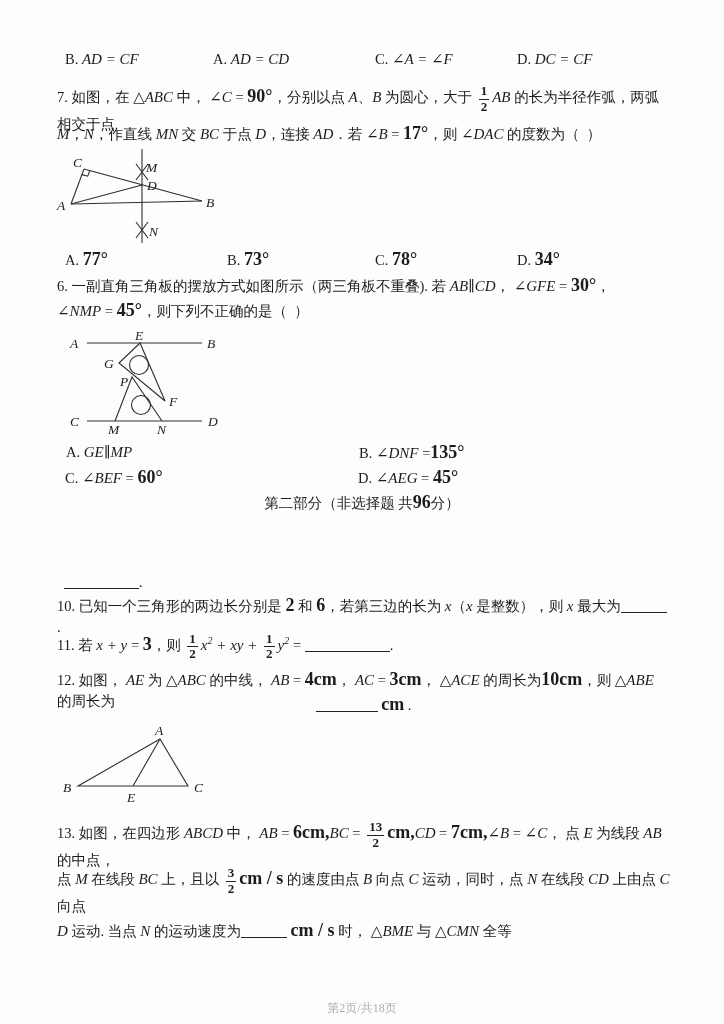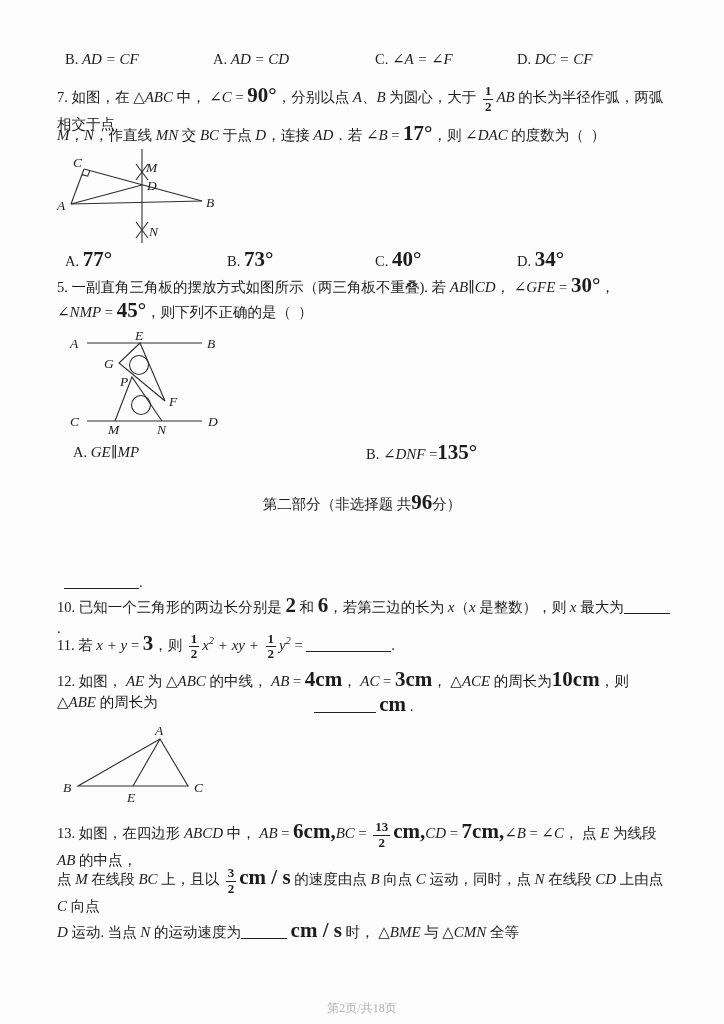"90°" .b { font-size: 21px -> 18px }
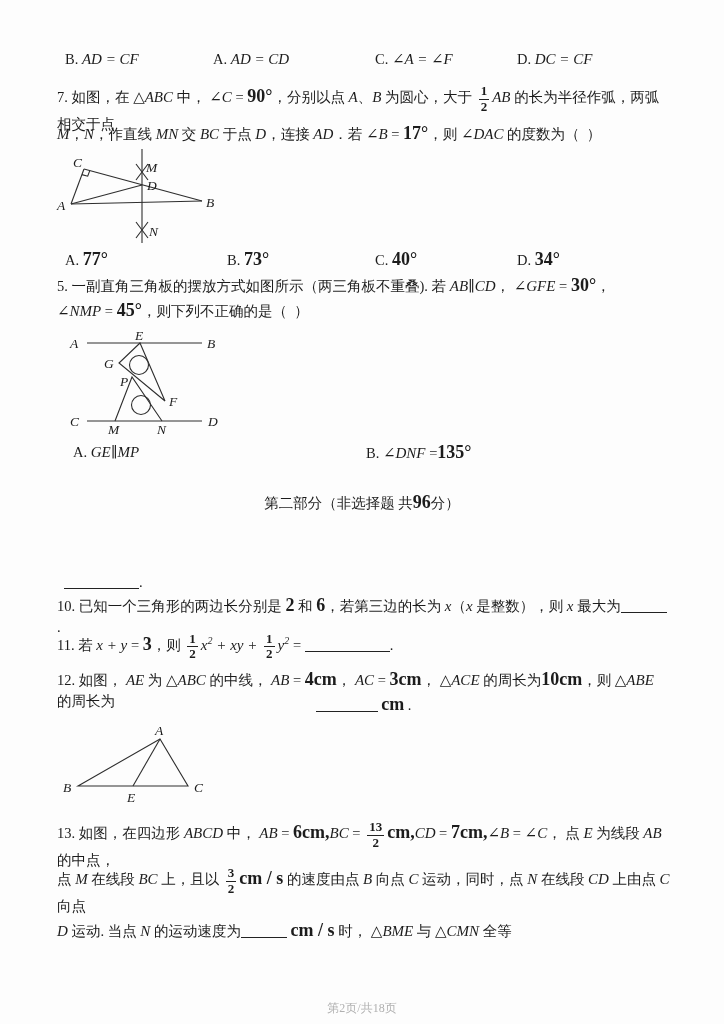"40°" span.b { text: 40 -> 78 }
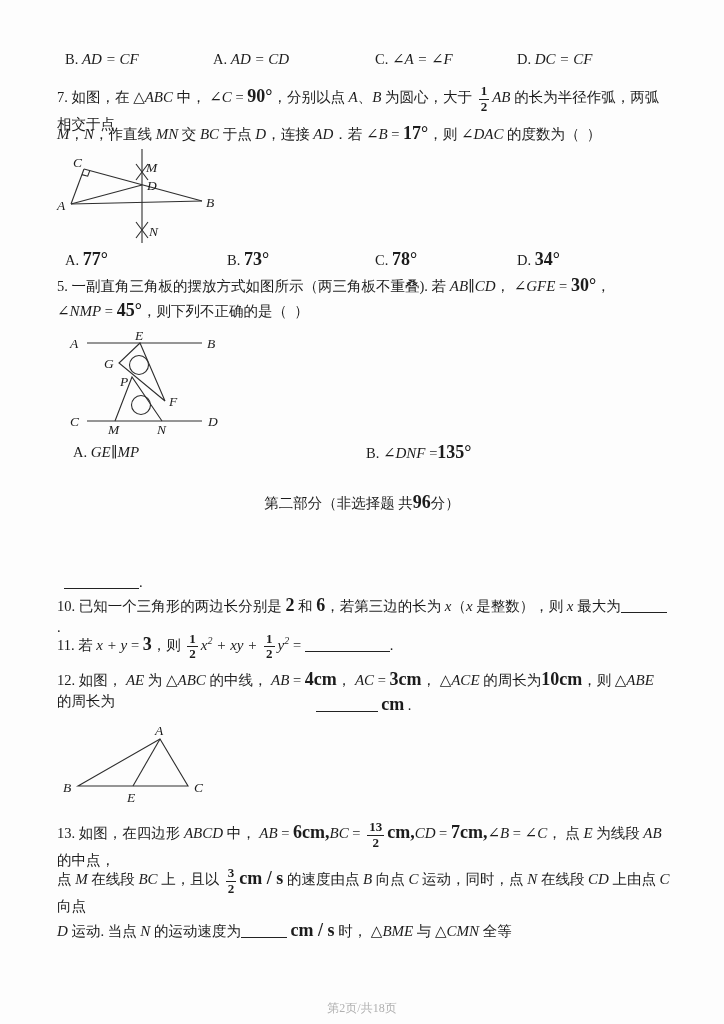"5. 一副直角三角板的摆放方式如图所示（两三角板不重叠). 若" span.t { text: 5 -> 6 }
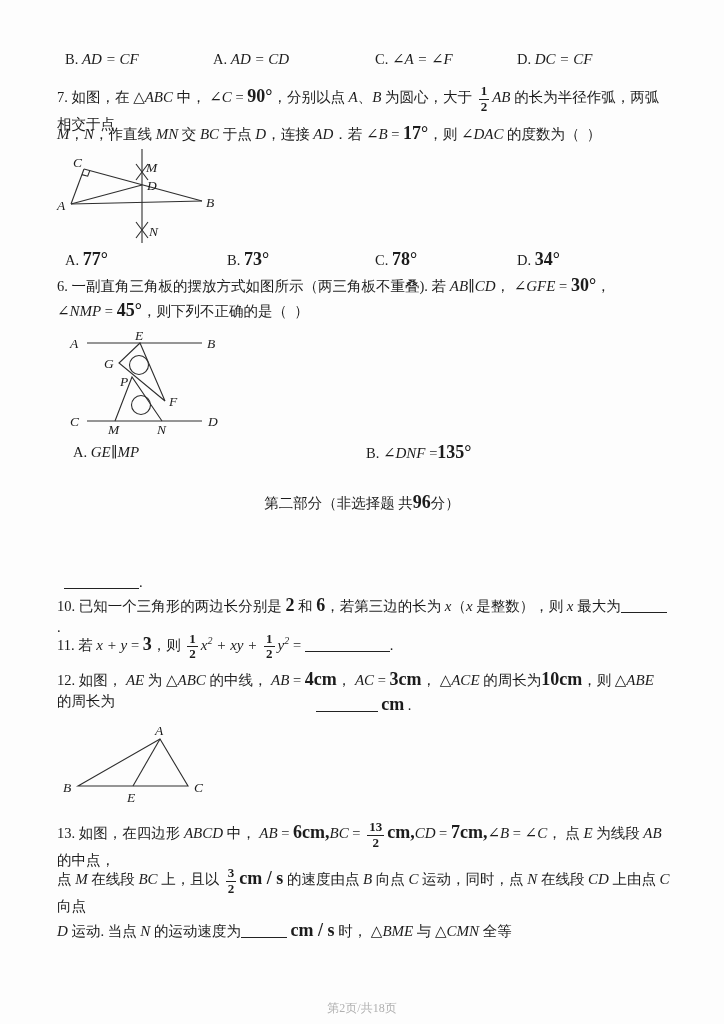"A. GE∥MP" div.line { left: 73px -> 66px }
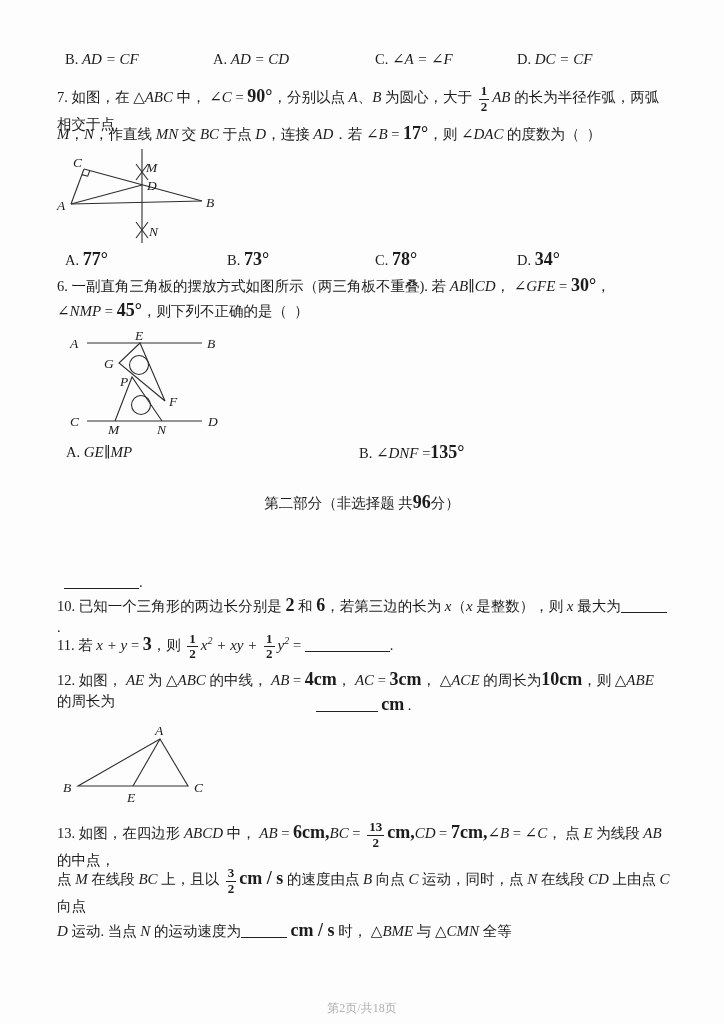"C. ∠BEF = 60°" div.line { html: none -> <div> <span><span>C. </span><span>∠BEF</span><span> = </span><span>60°</span></span> <span><span>D. </span><span>∠AEG</span><span> = </span><span>45°</span></span> </div> }
